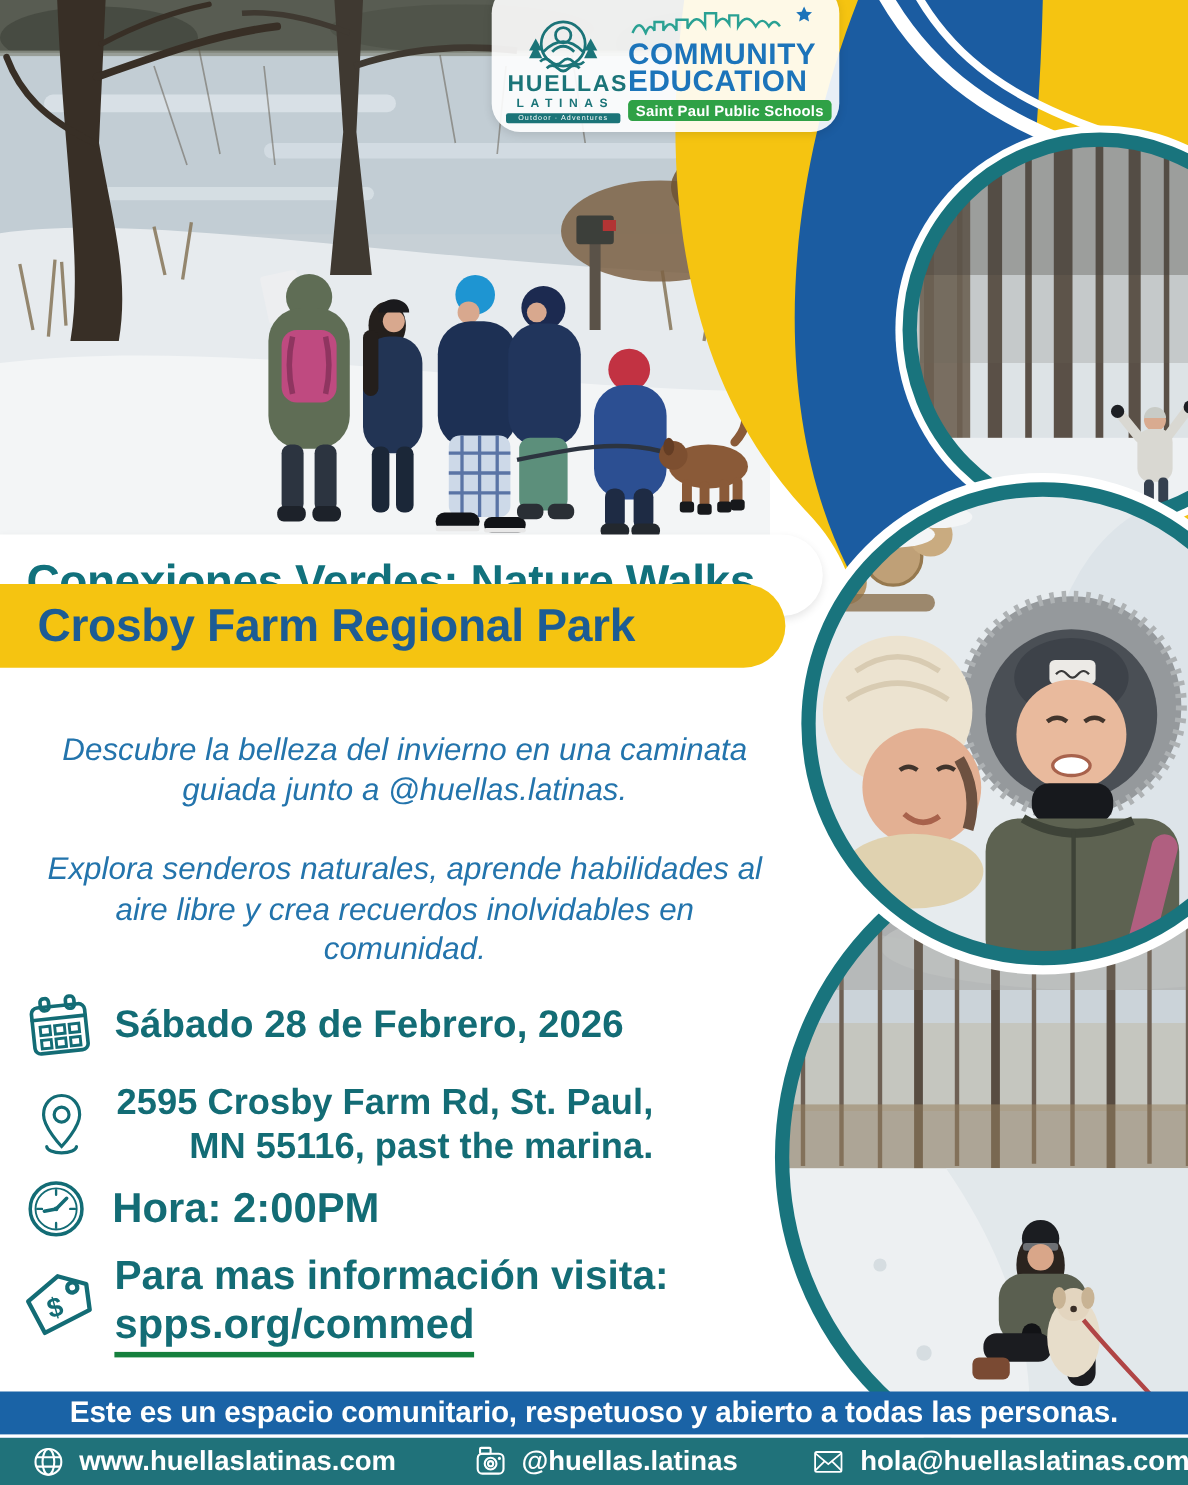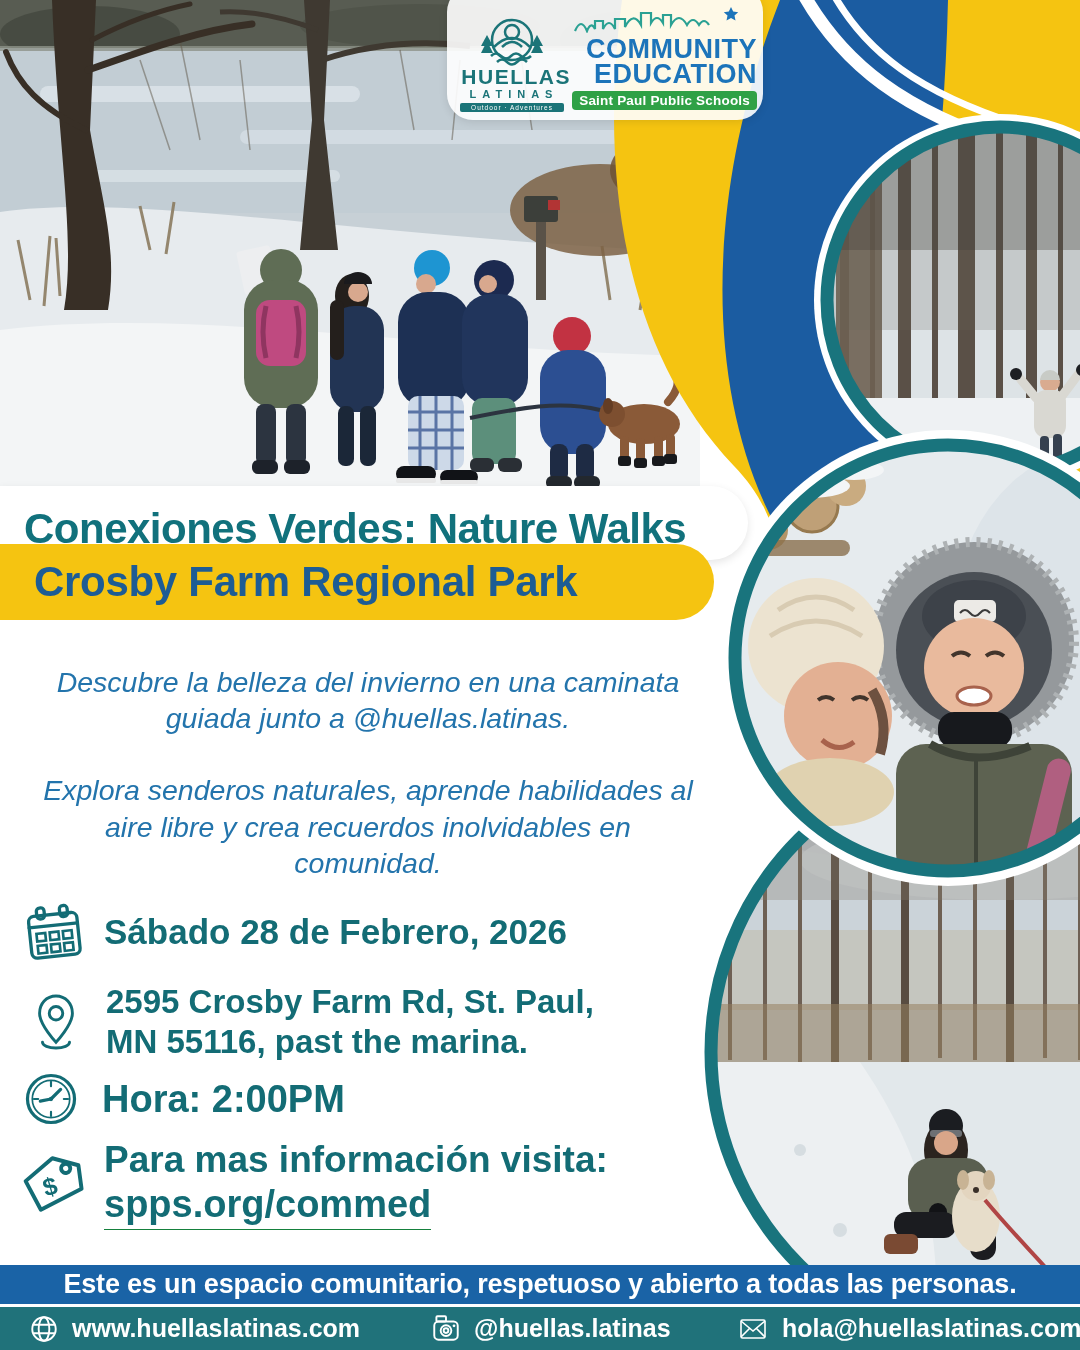"COMMUNITY" .lb-right { text-align: right -> left }
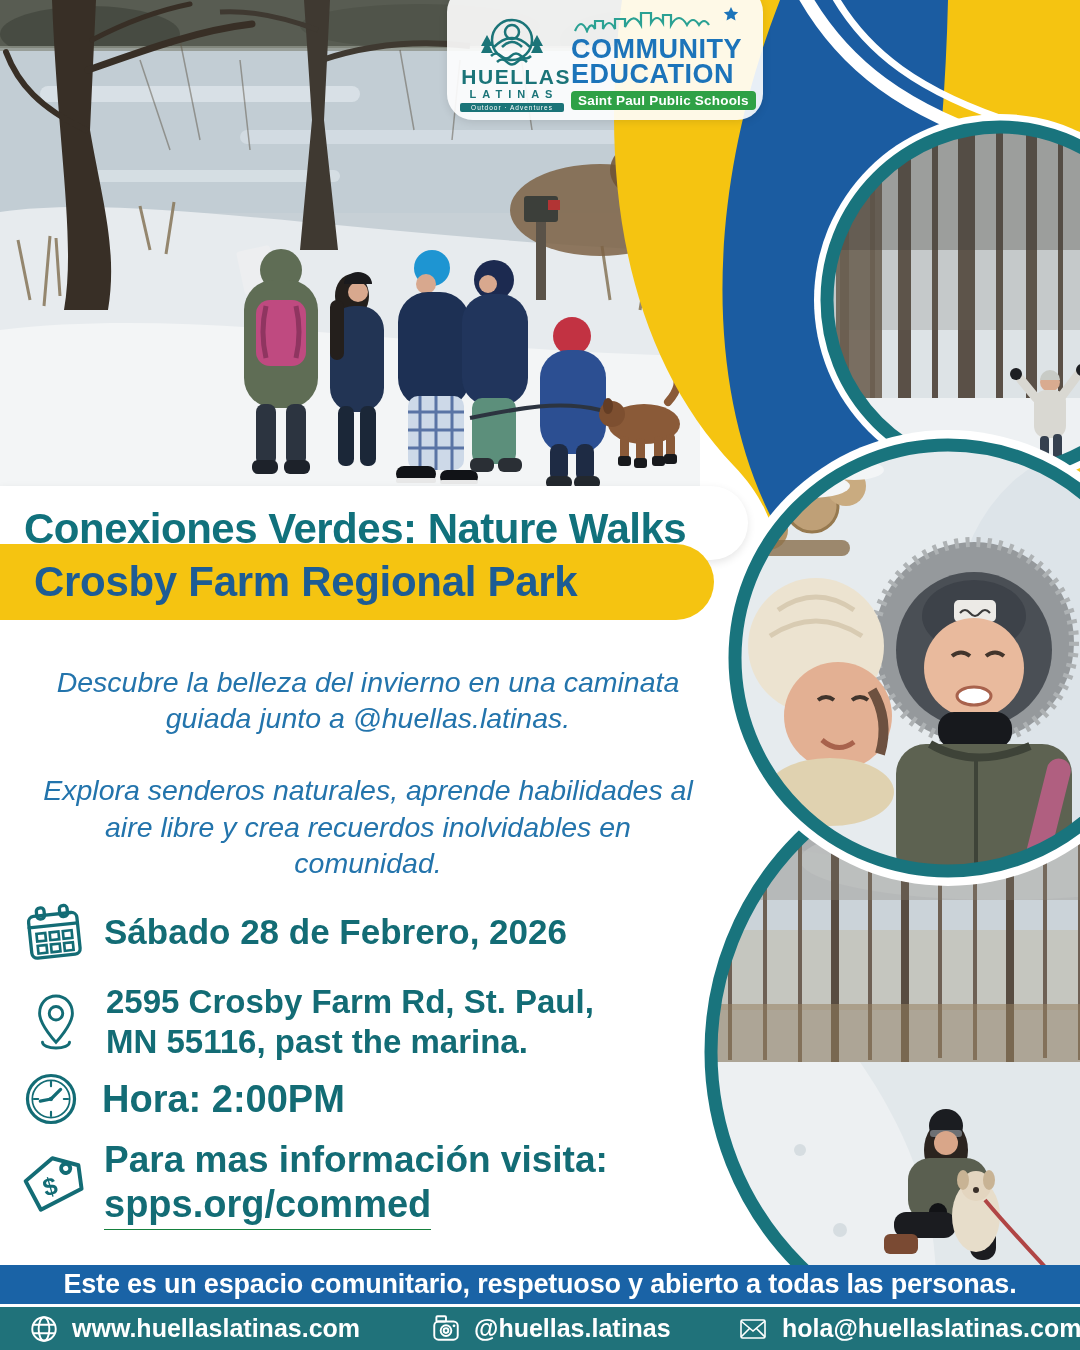"Crosby Farm Regional Park" .subtitle-pill { top: 544px -> 531px }
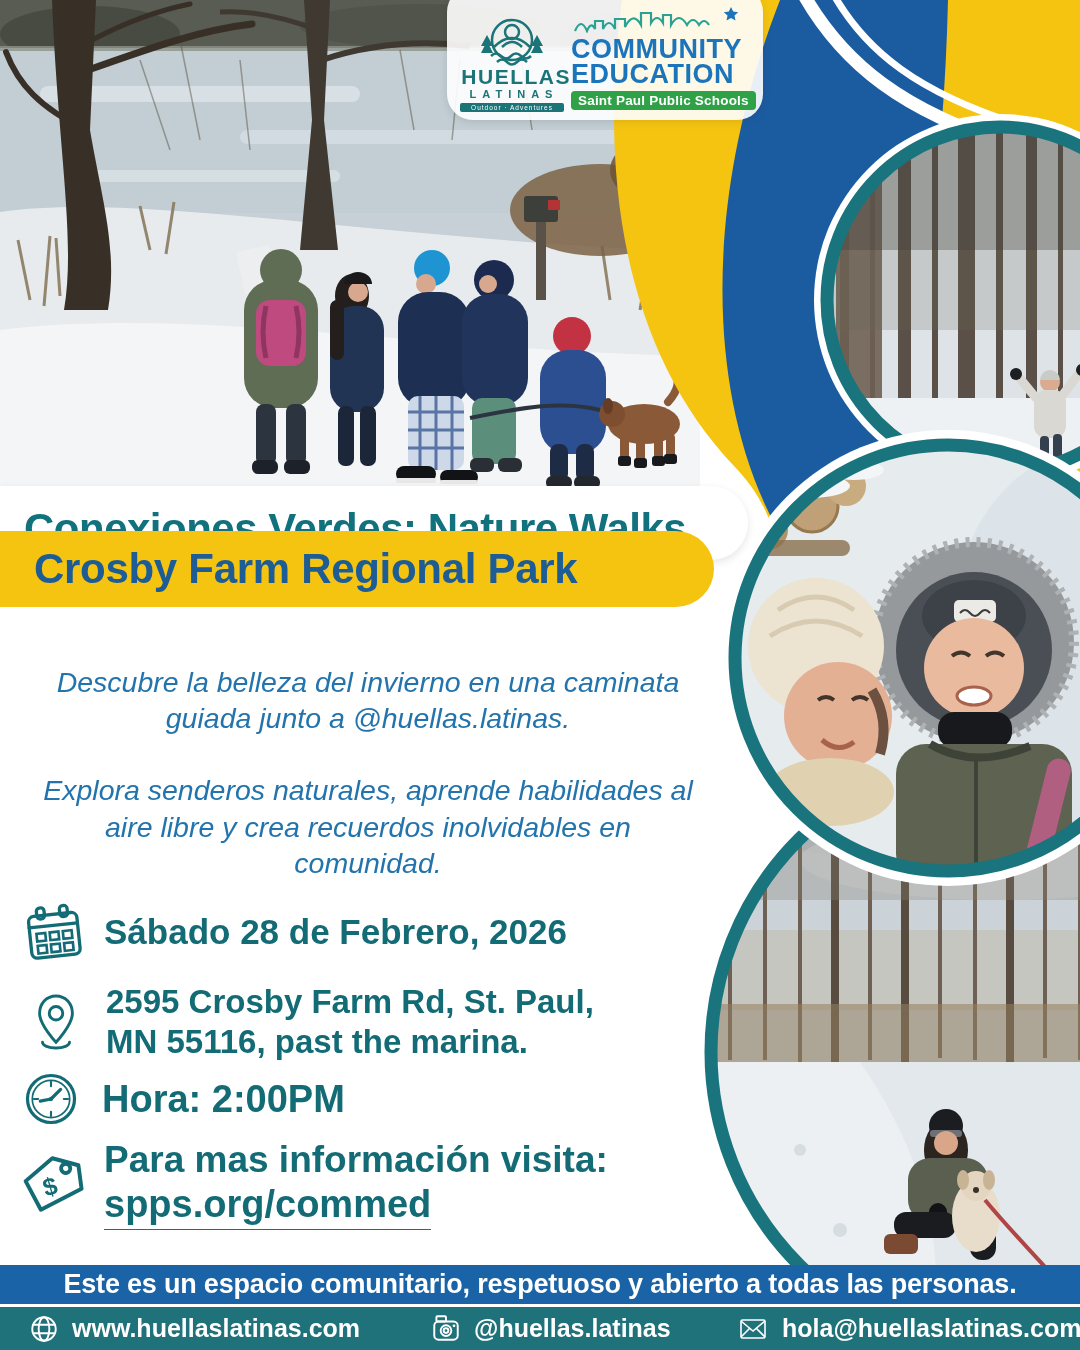"2595 Crosby Farm Rd, St." .row-addr { text-align: none -> right }
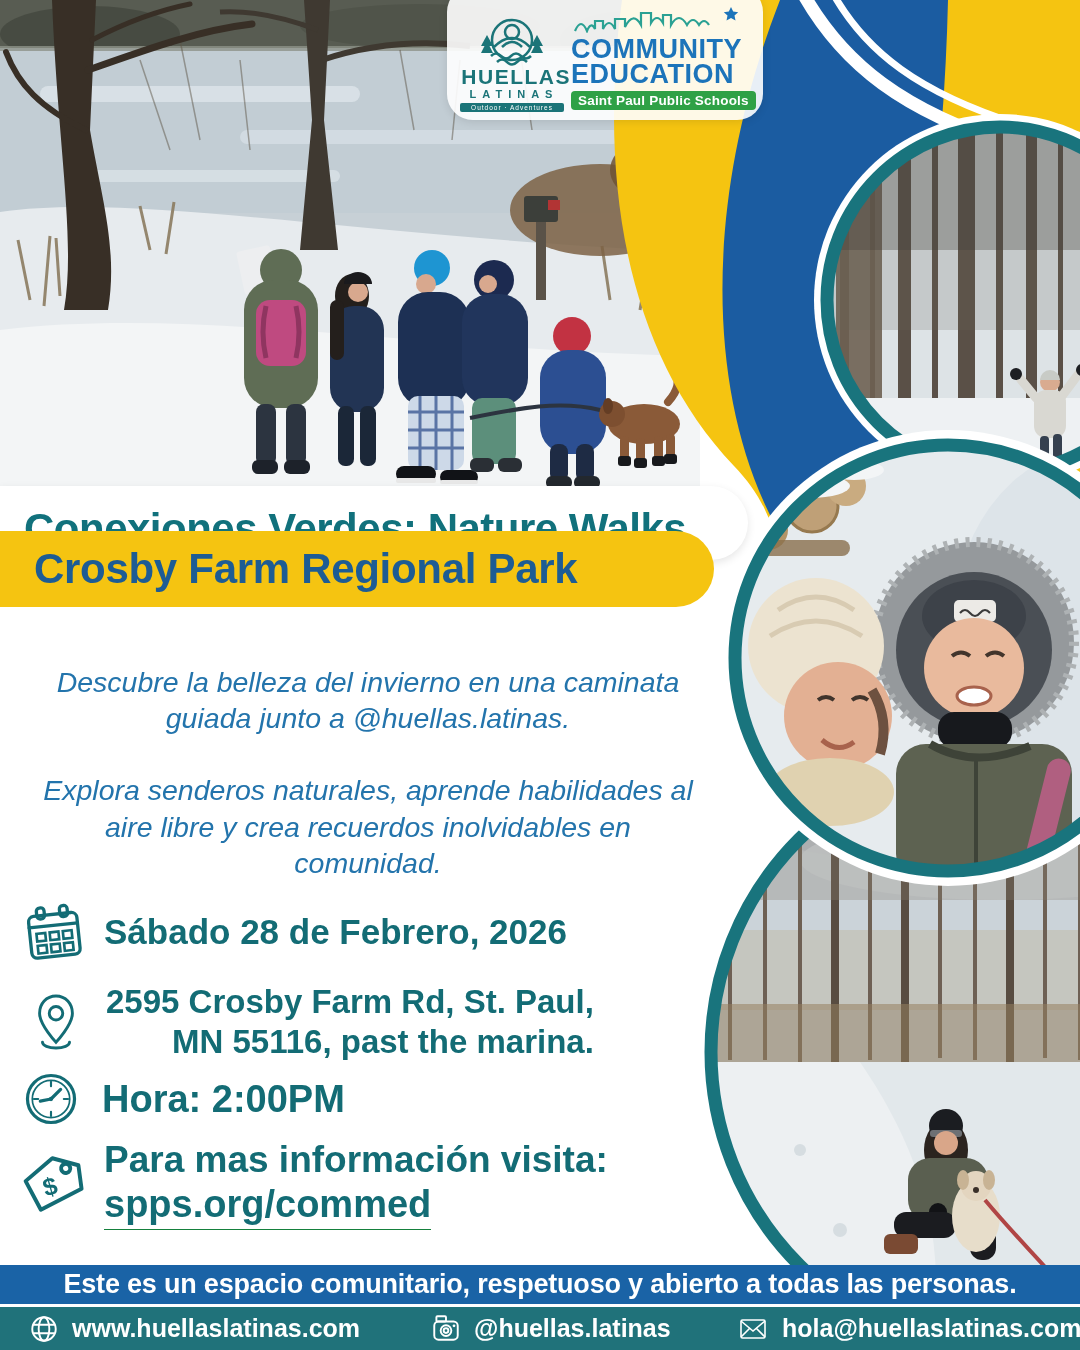"spps.org/commed" .info-link { border-bottom: 1px solid #15803d -> 5px solid #15803d }
